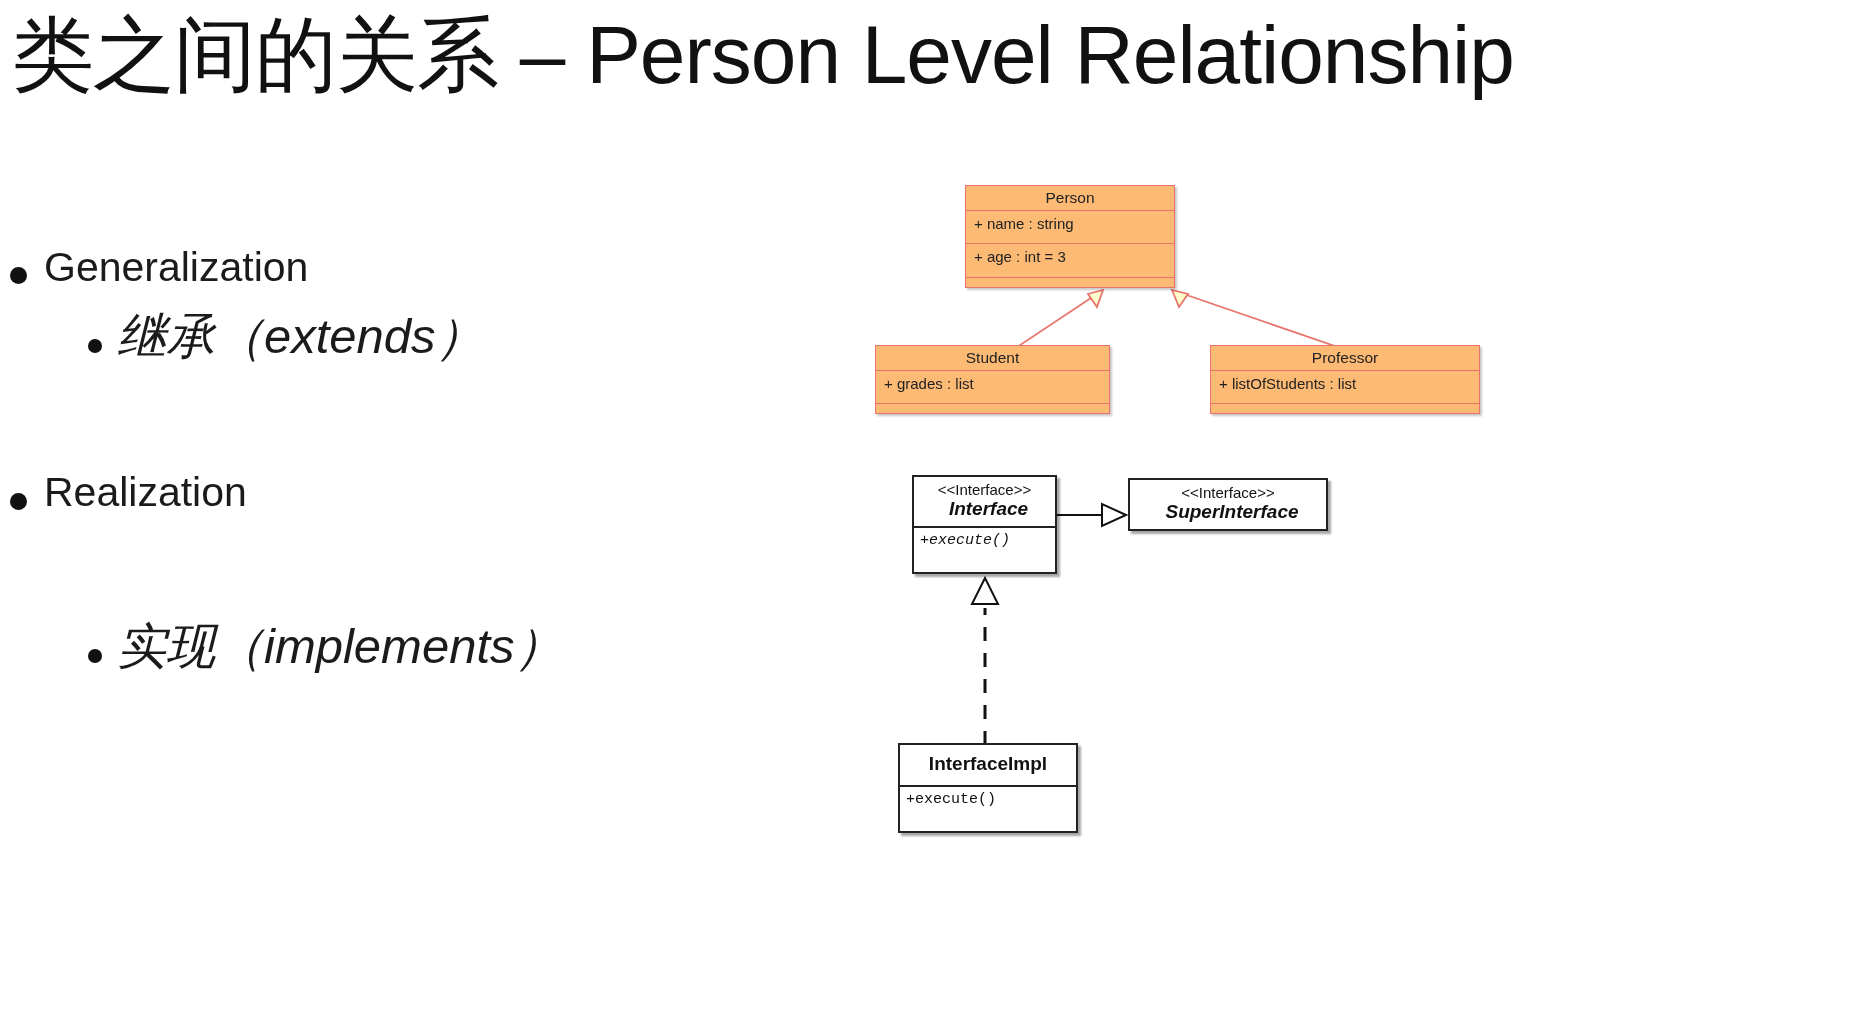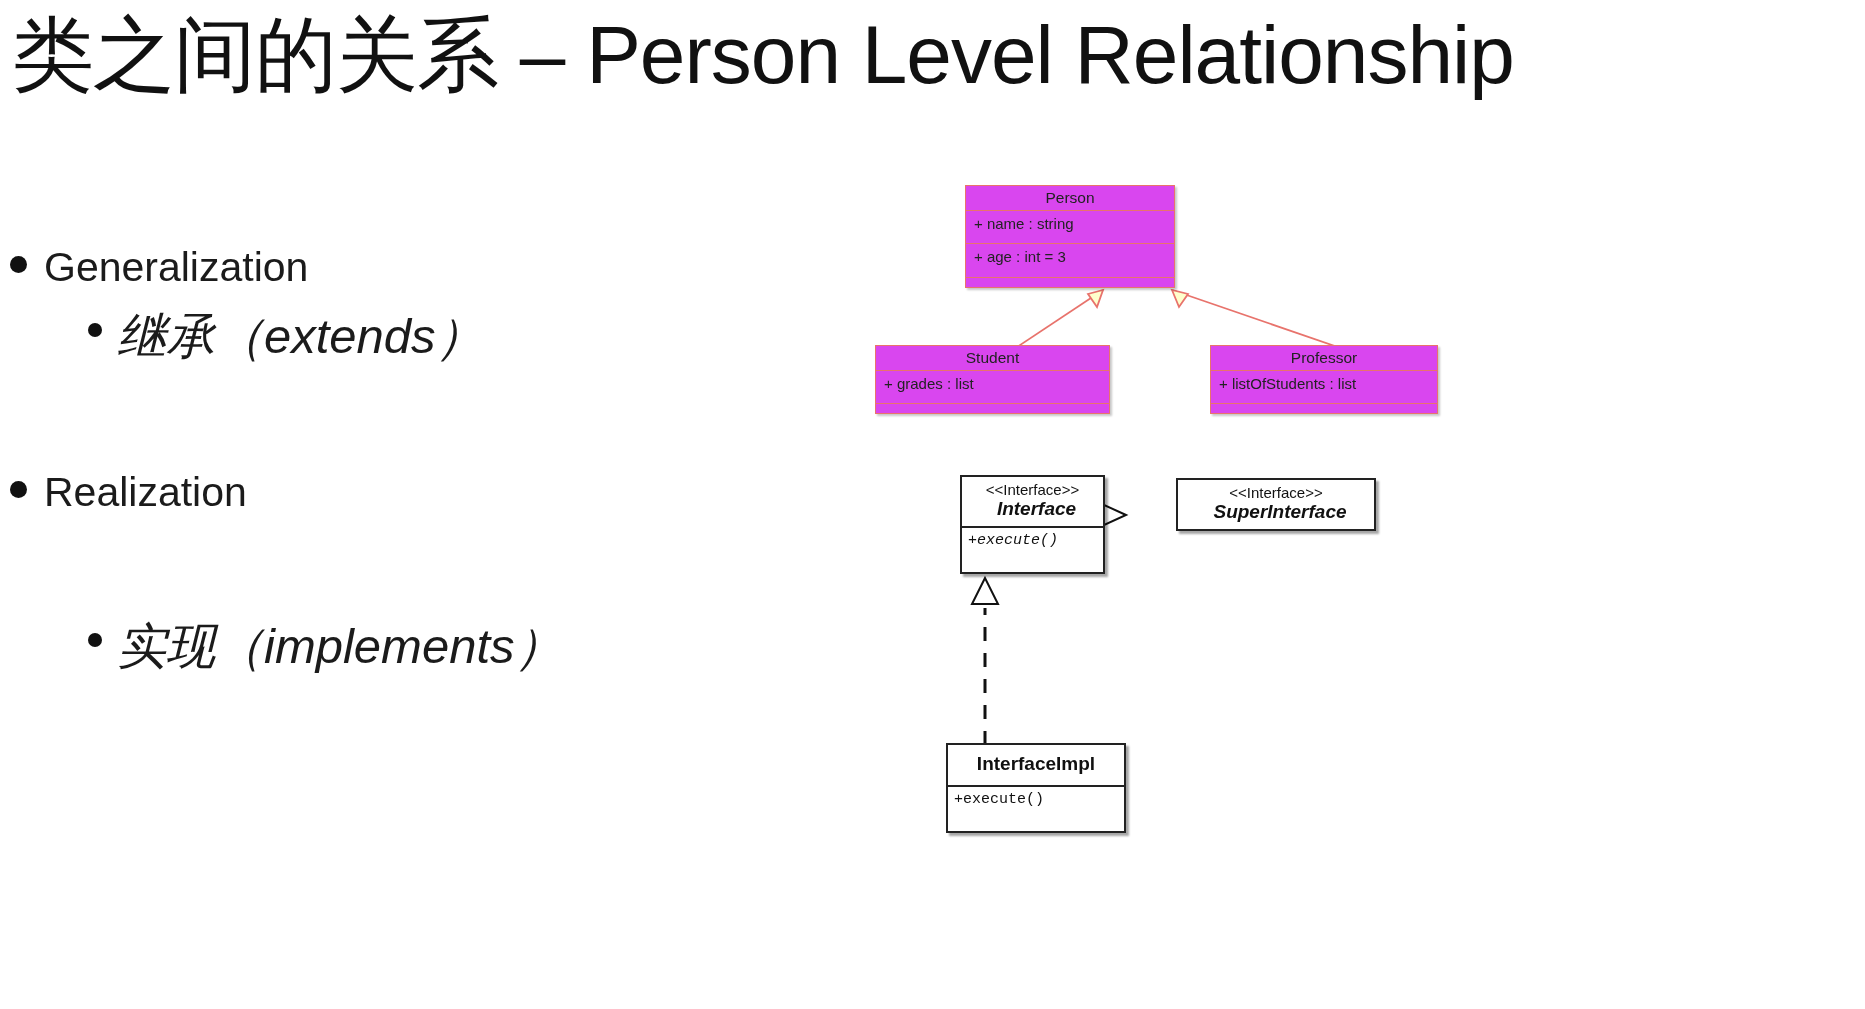"Person" .uml-class { background: #d946ef -> #fdba74 }
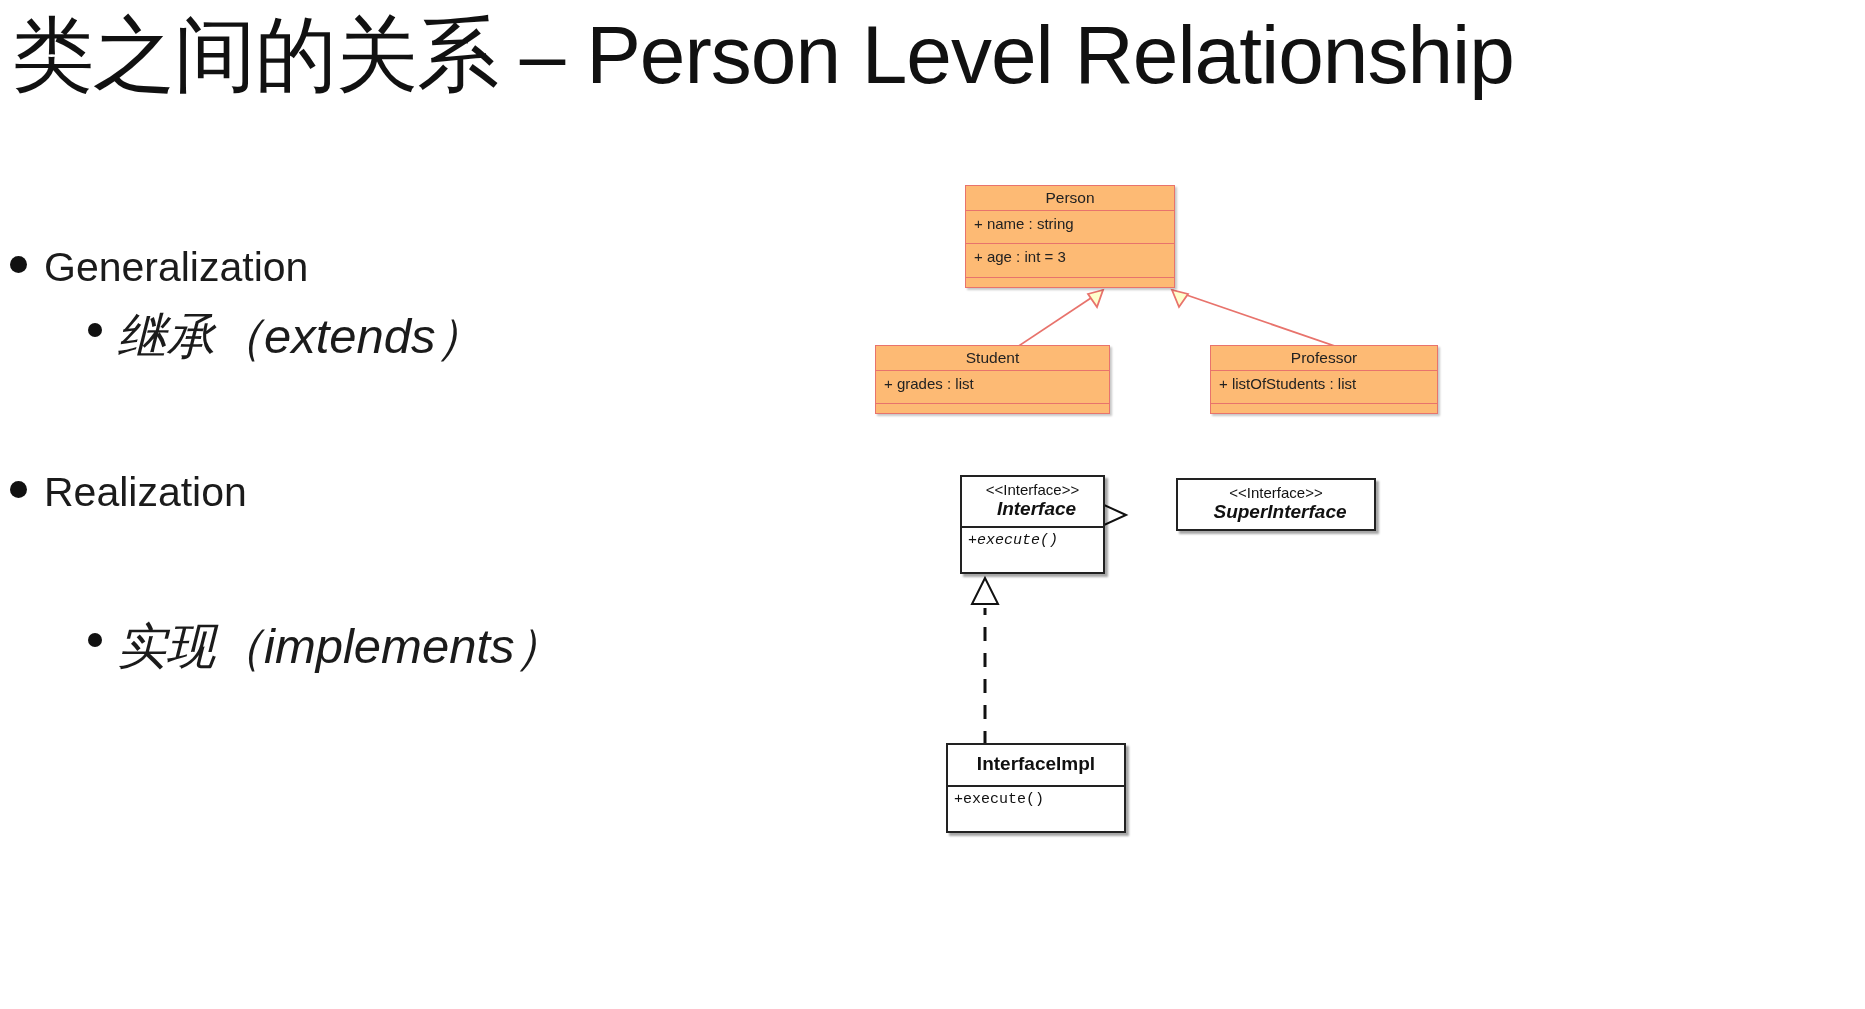"Generalization" .bullet-row { align-items: flex-start -> center }
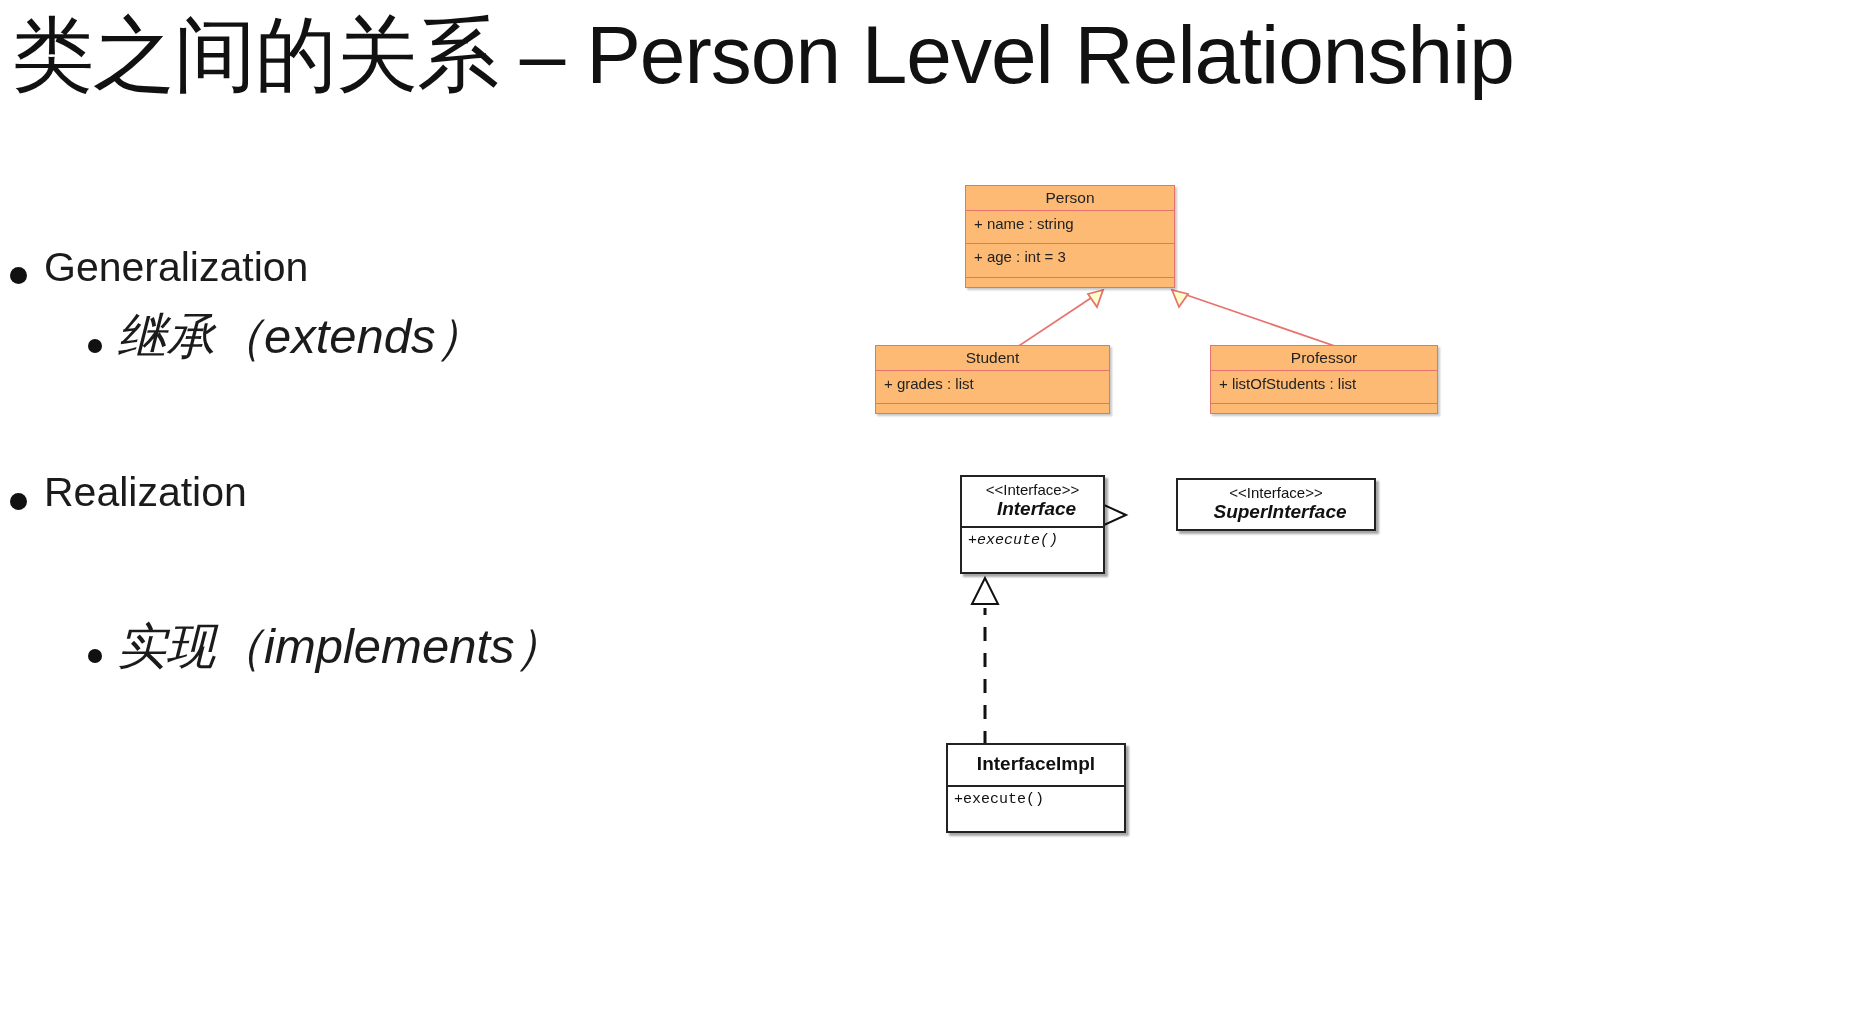"Professor" div.uml-class { width: 228px -> 270px }
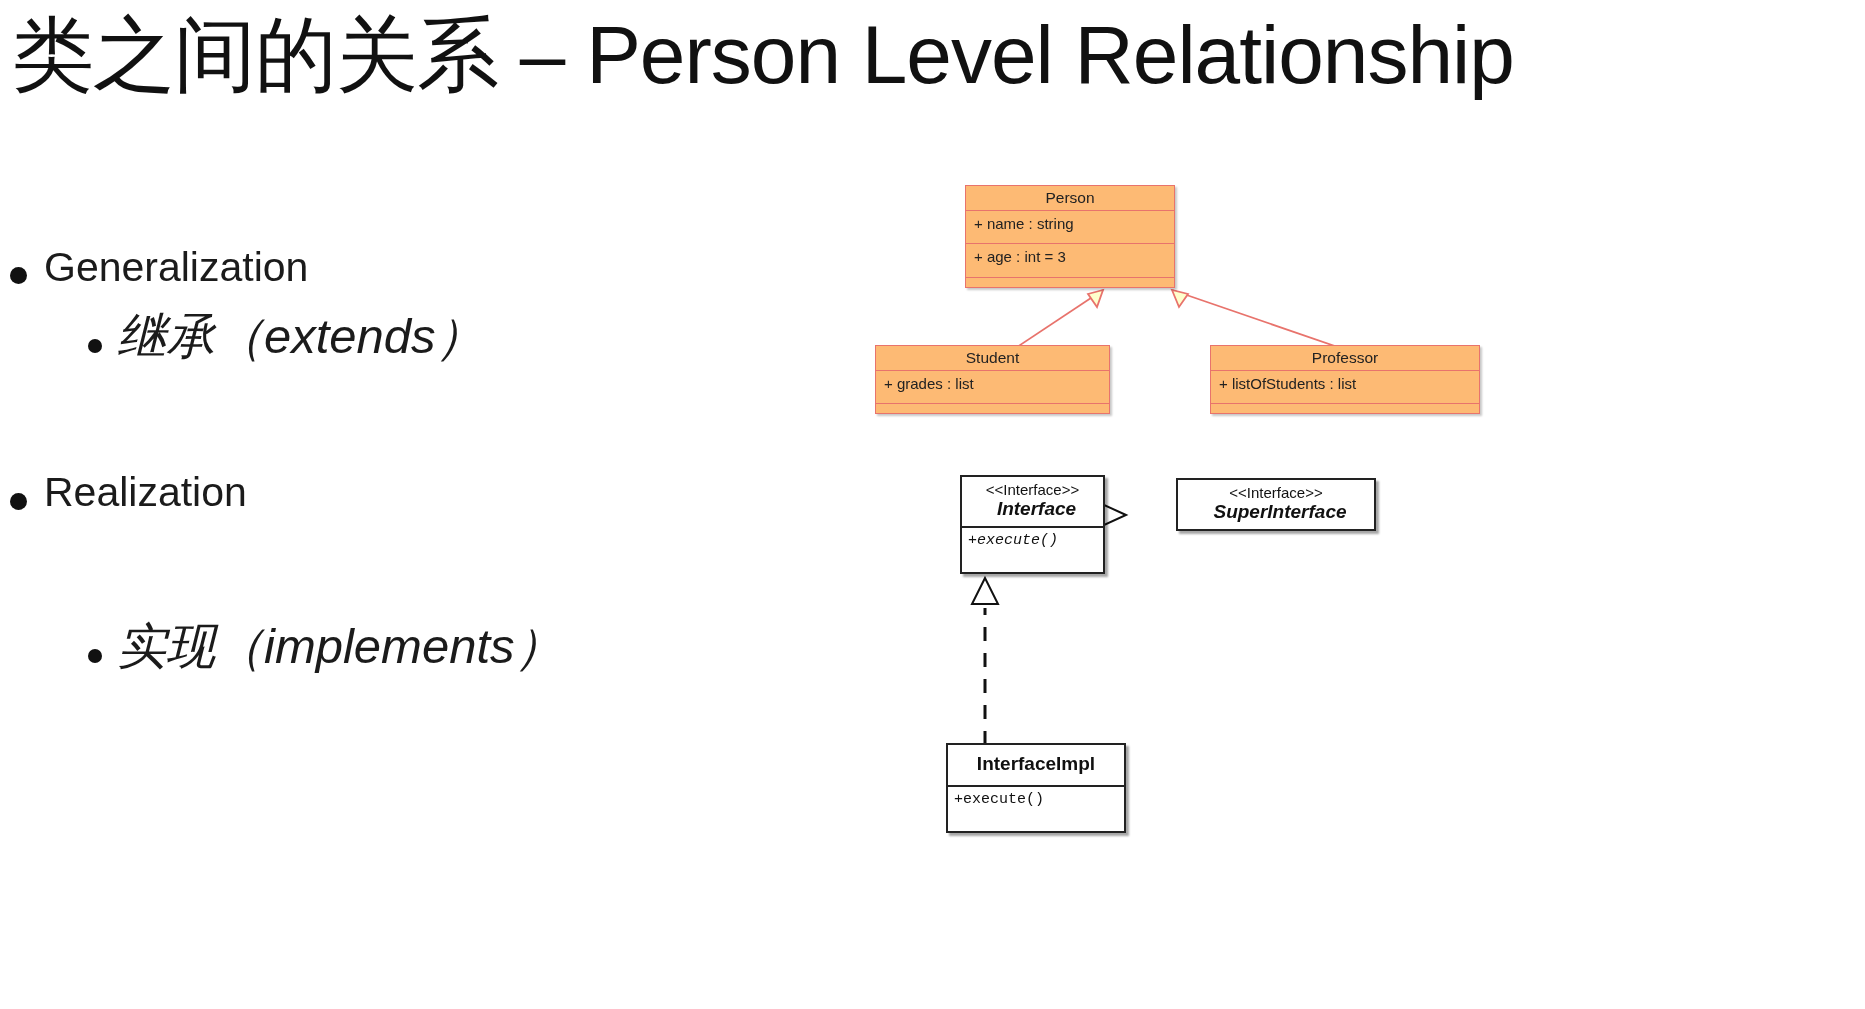"<<Interface>>" .uml-iface { margin-left: 48px -> none }
